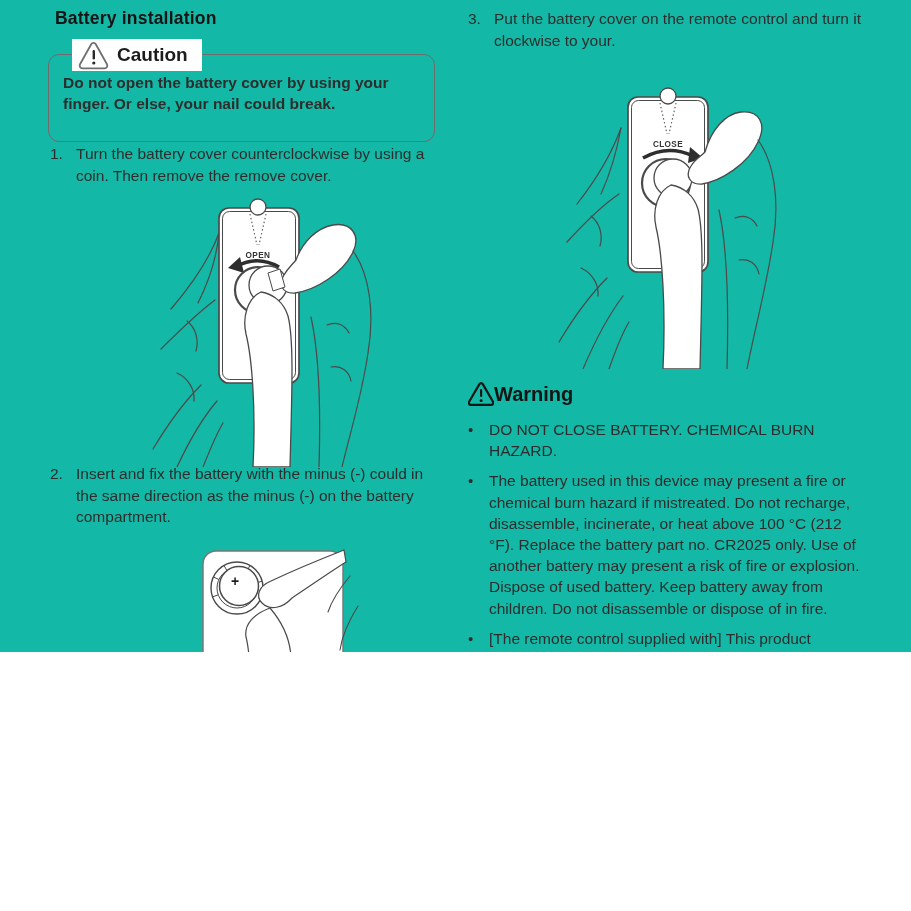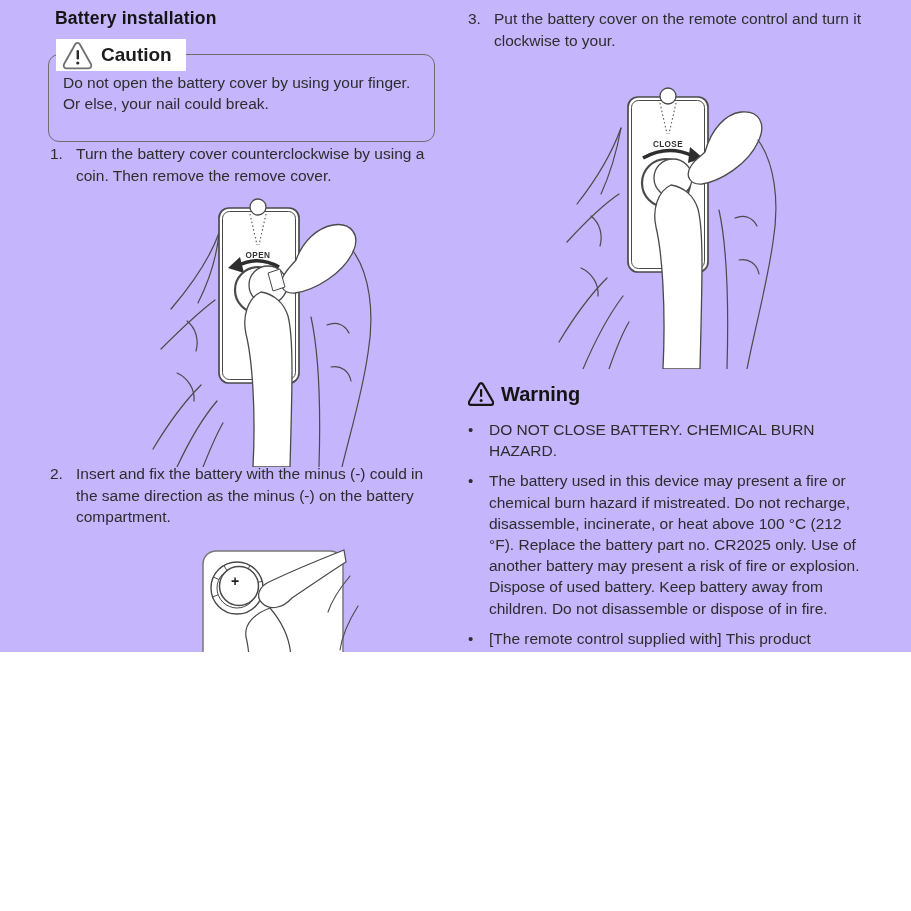"Battery installation" #page { background: #c4b5fd -> #14b8a6 }
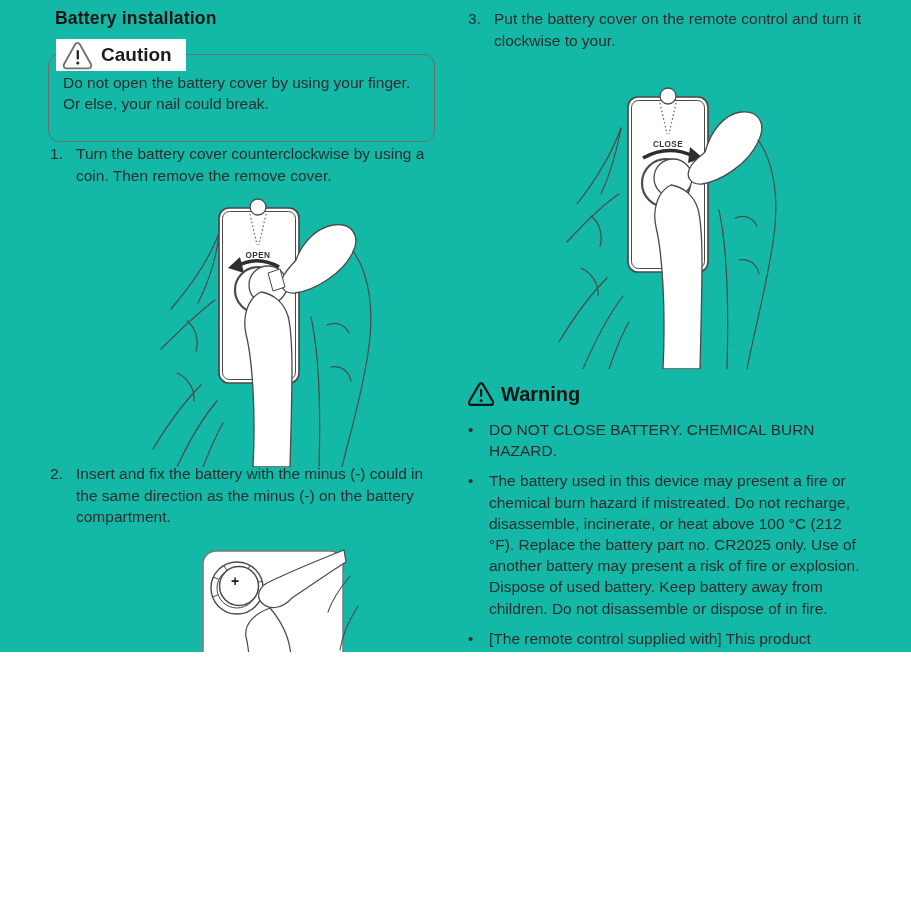"Caution" .caution-label { left: 56px -> 72px }
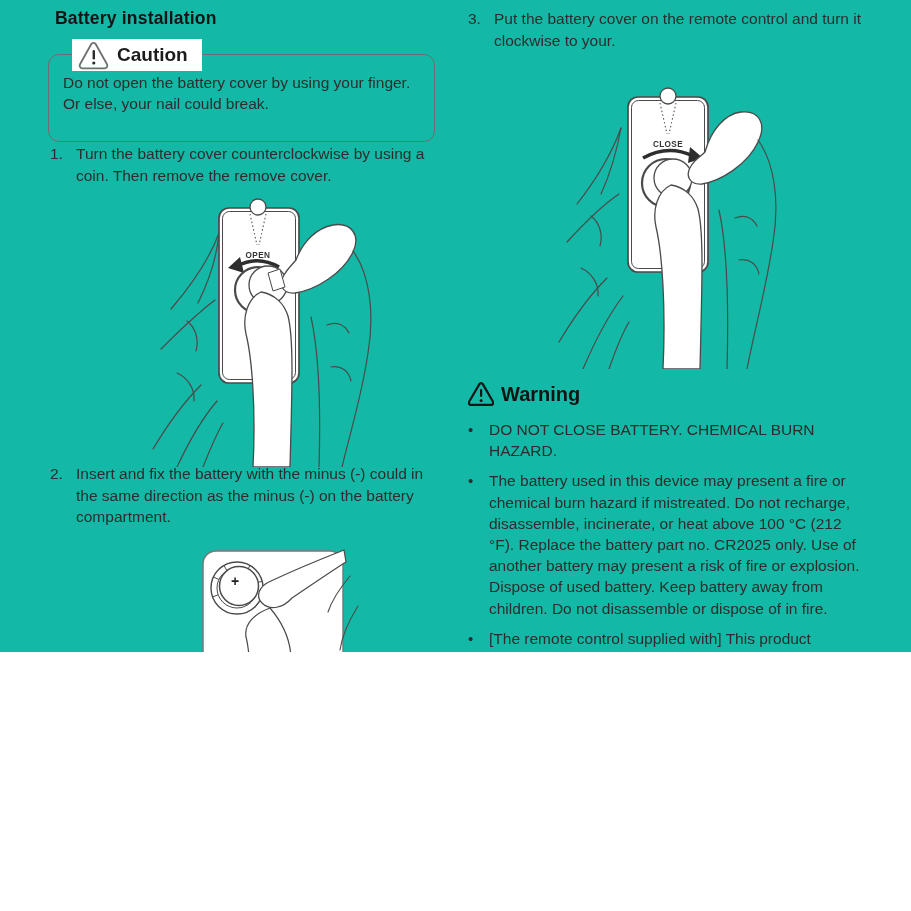"Do not open the battery" .caution-body { font-weight: none -> bold }
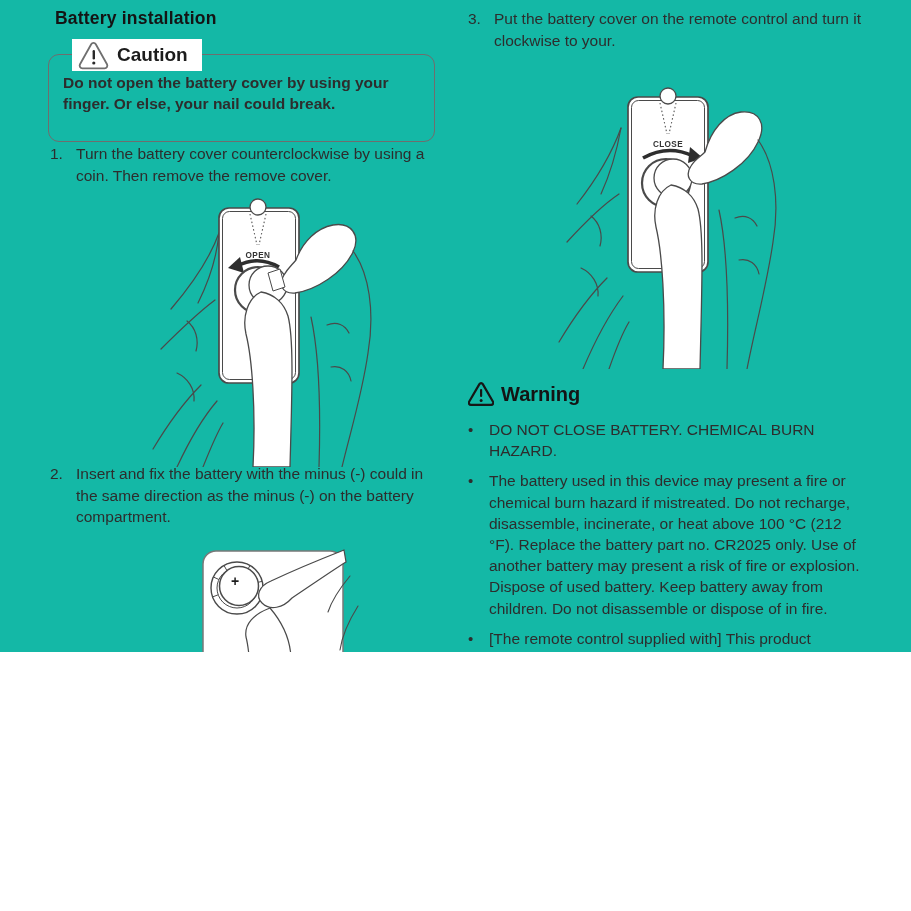"Warning" .warning-head { gap: 7px -> none }
